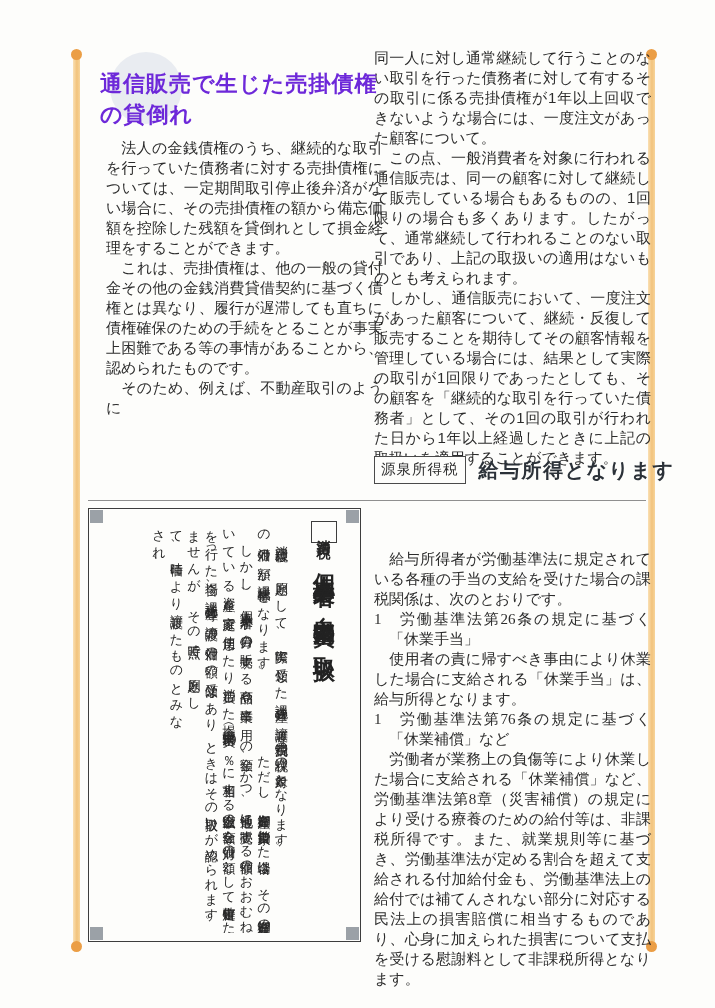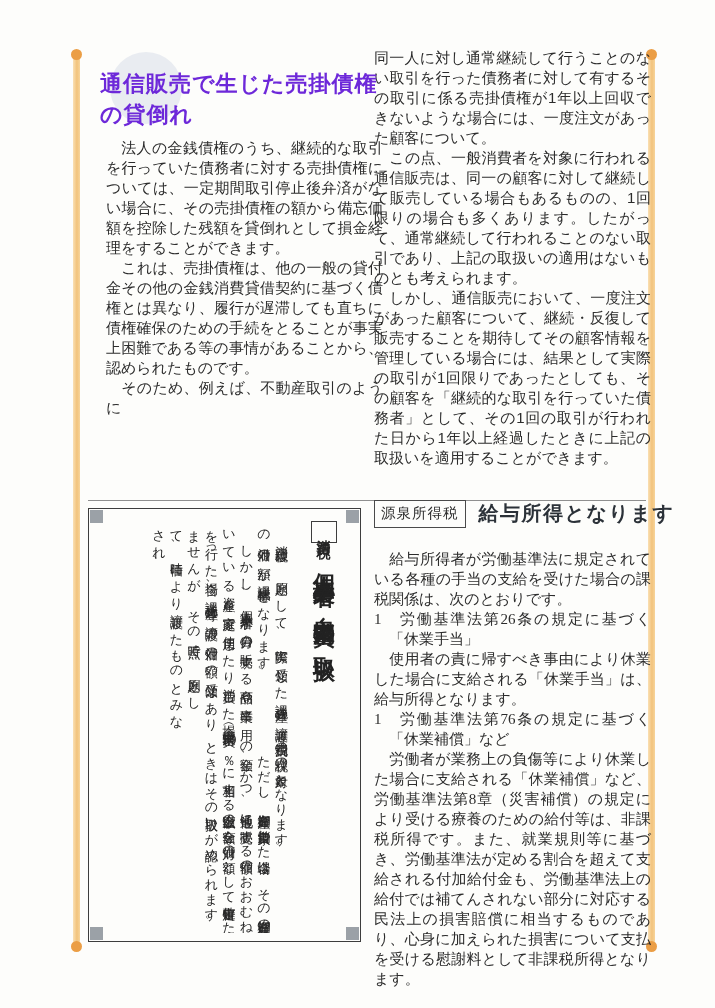"源泉所得税" .sec2-head { align-items: flex-start -> flex-end; top: 500px -> 456px }
